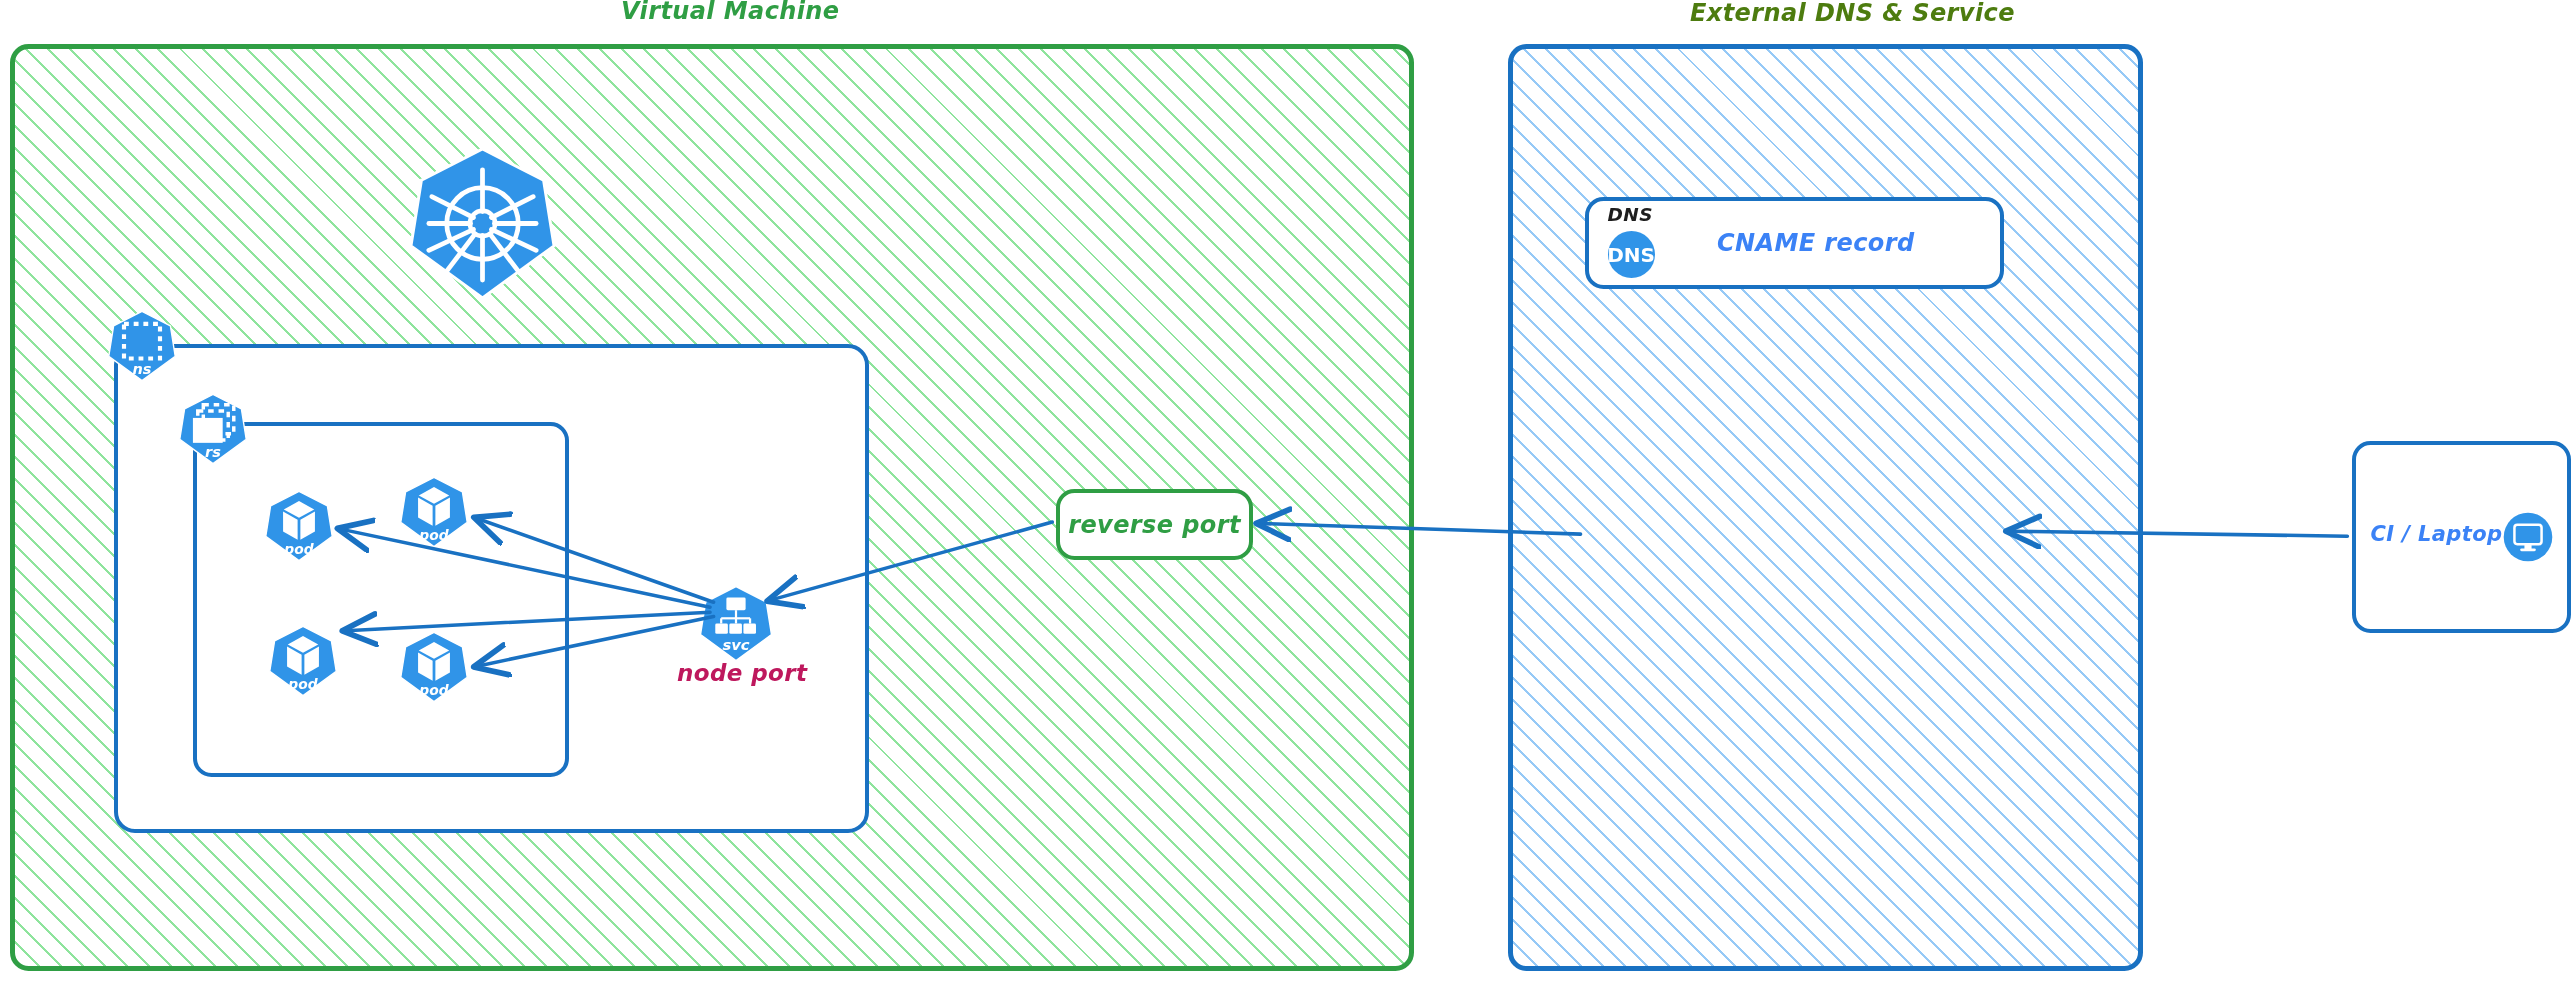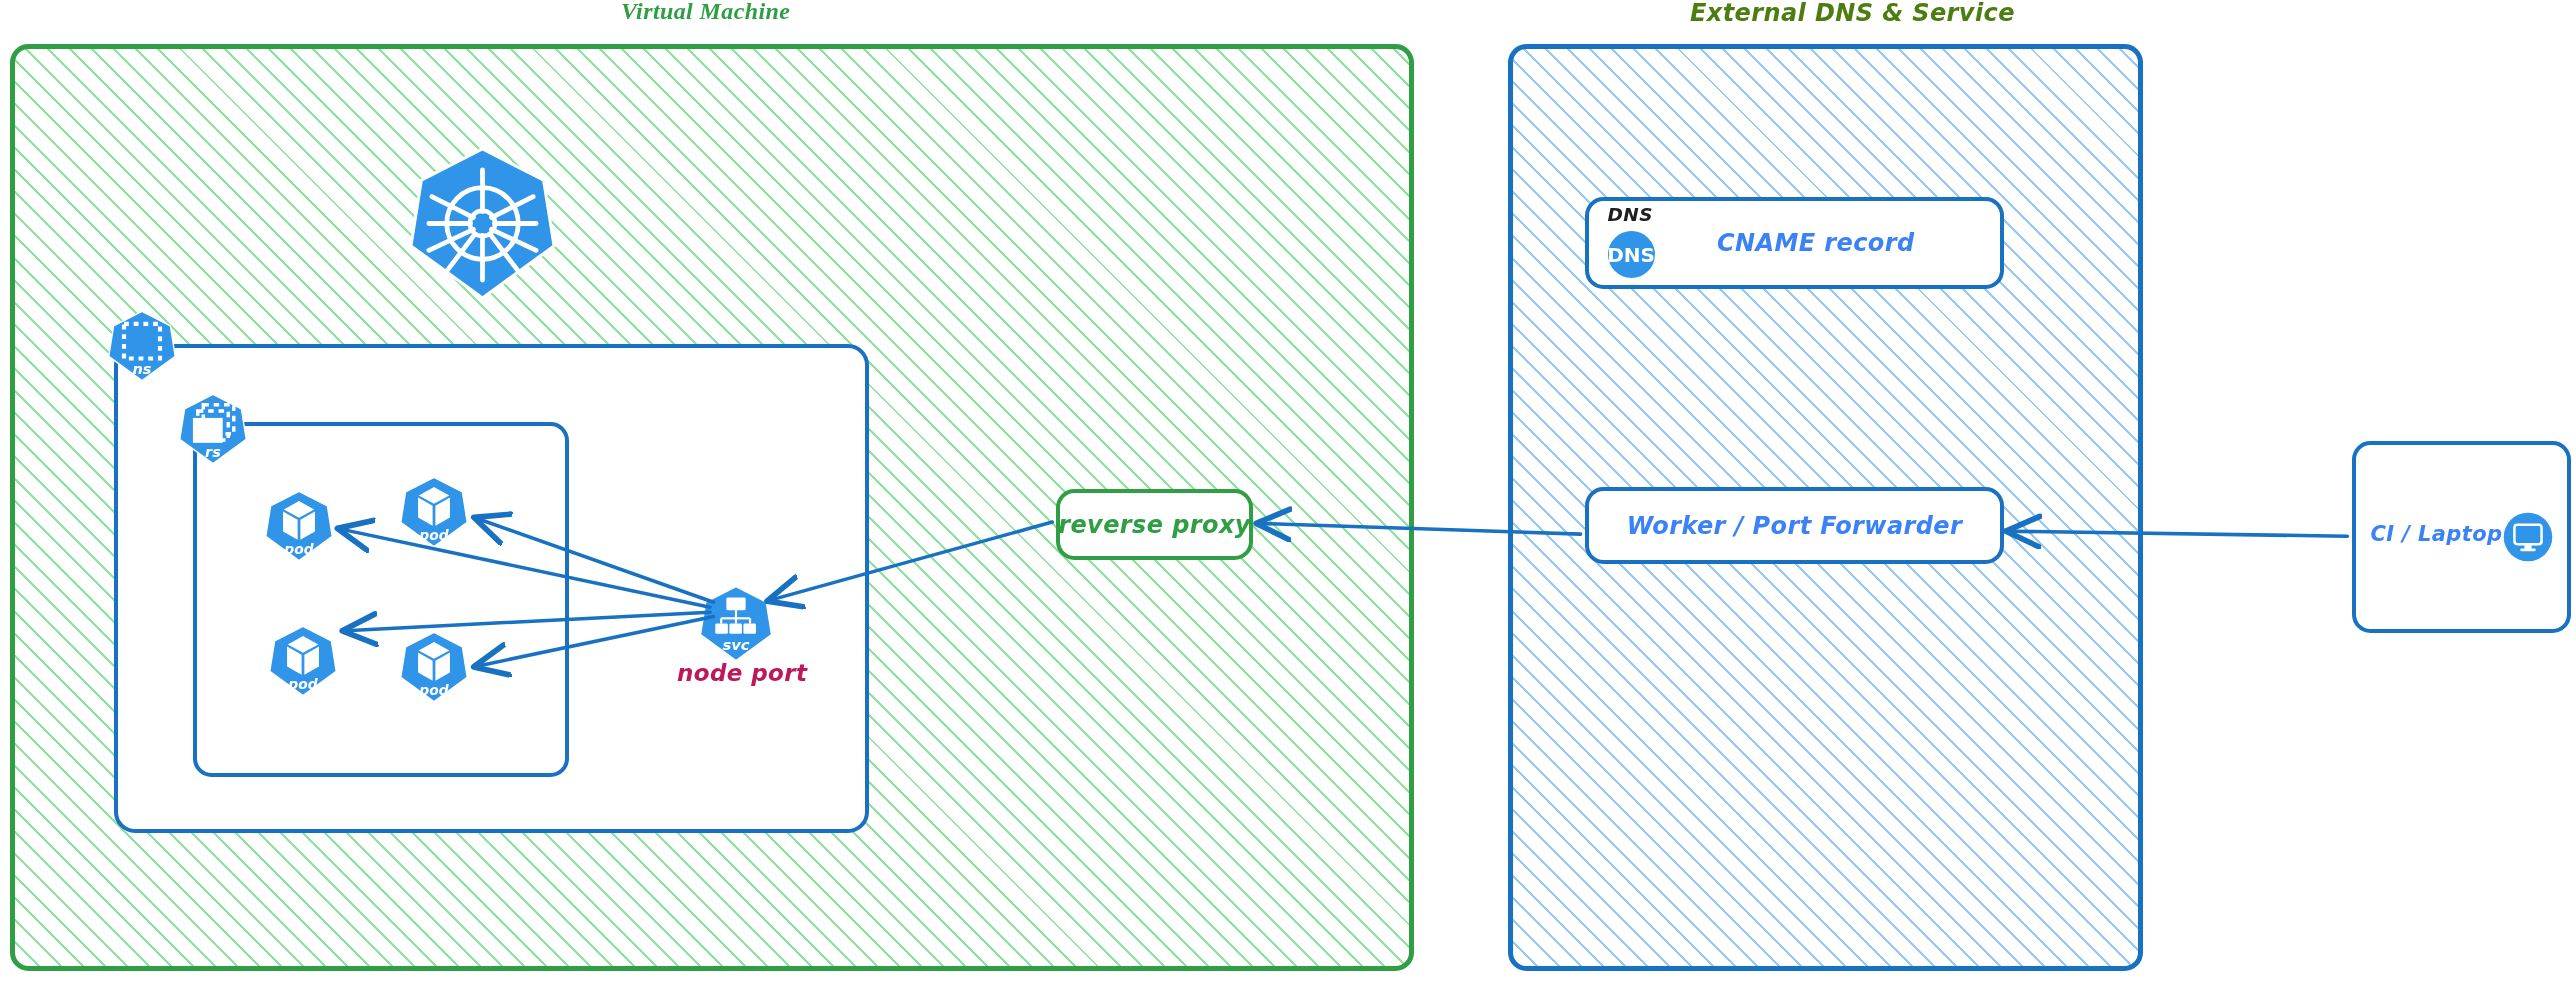"Virtual Machine" div.group-title { font-family: Liberation Serif, serif -> none }
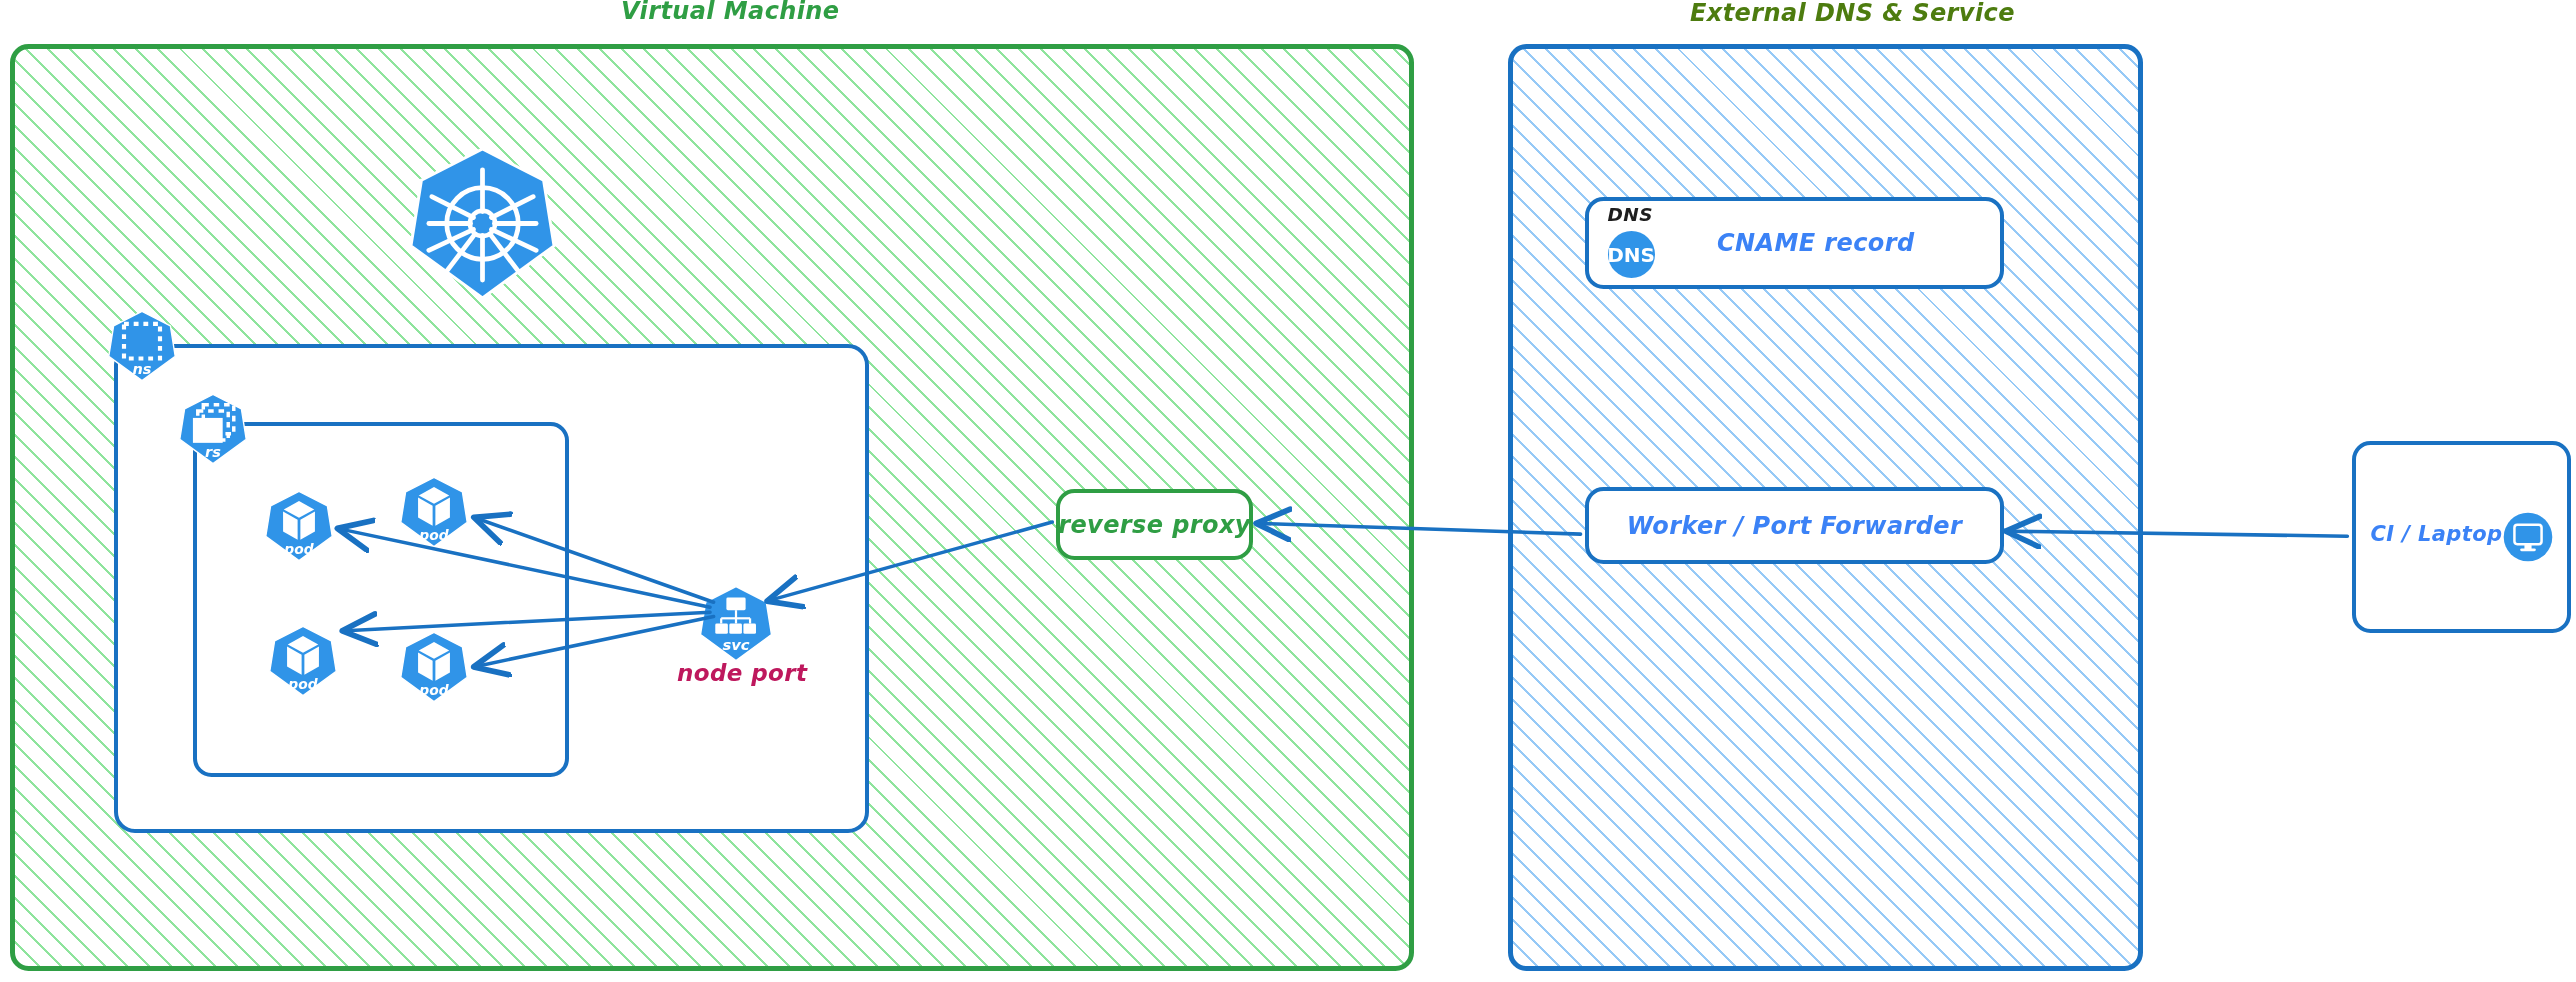"reverse proxy" span.box-label { text: proxy -> port }
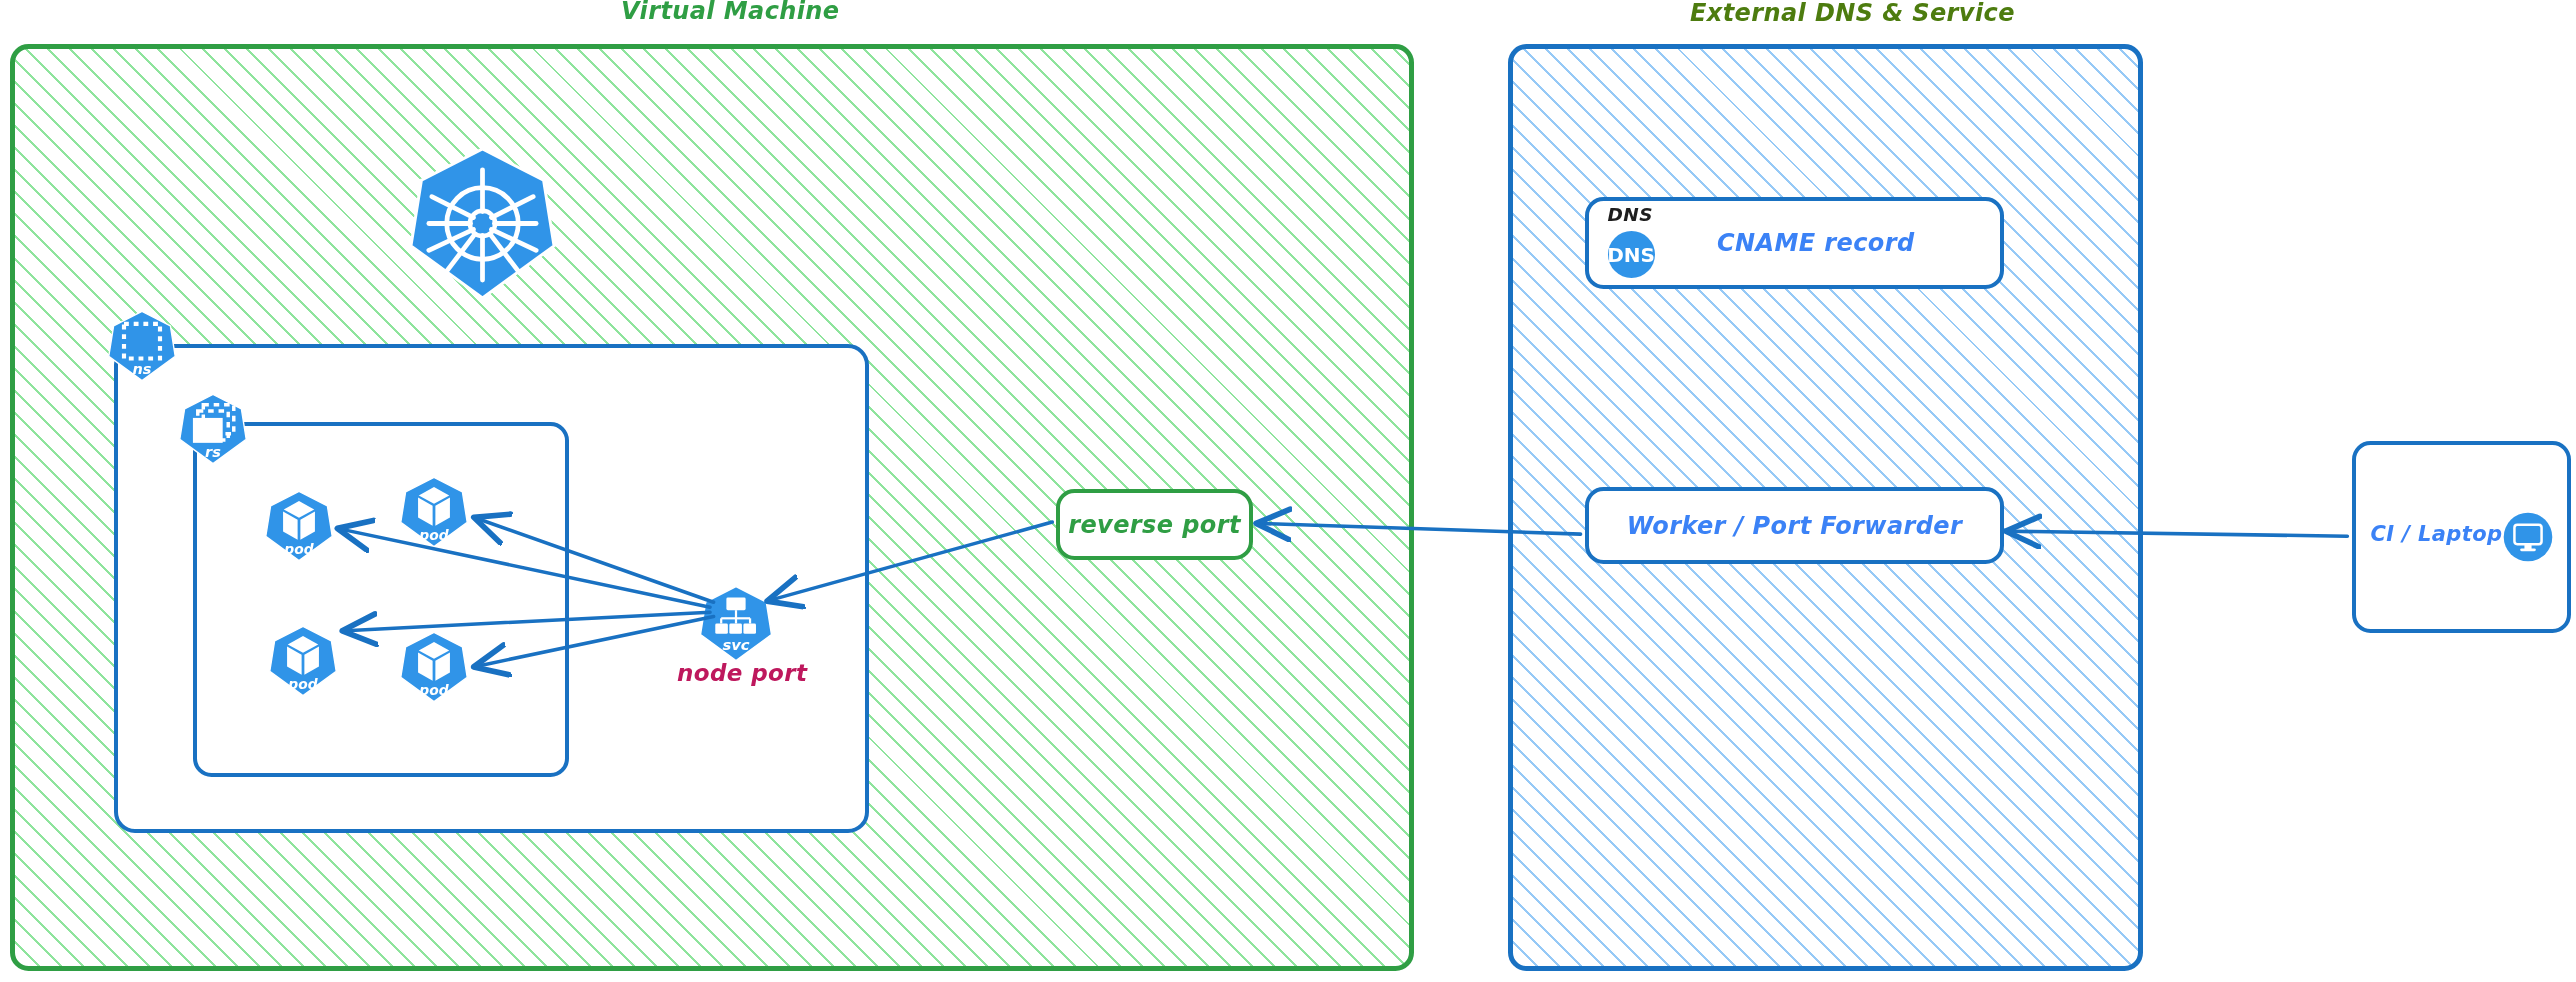"Worker / Port Forwarder" div.box { html: <div> <span>Worker / Port Forwarder</span> </div> -> none }
